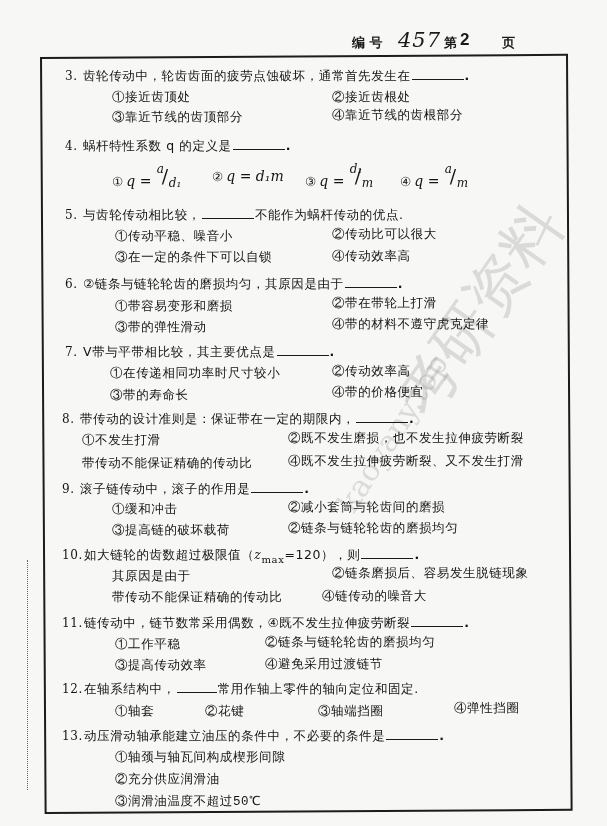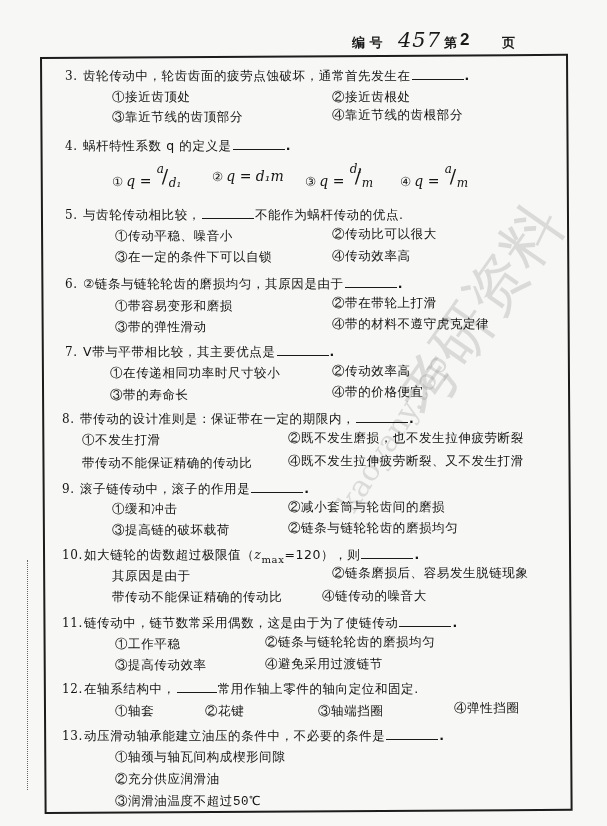"链传动中，链节数常采用偶数，这是由于为了使链传动" span { text: 这是由于为了使链传动 -> ④既不发生拉伸疲劳断裂 }
